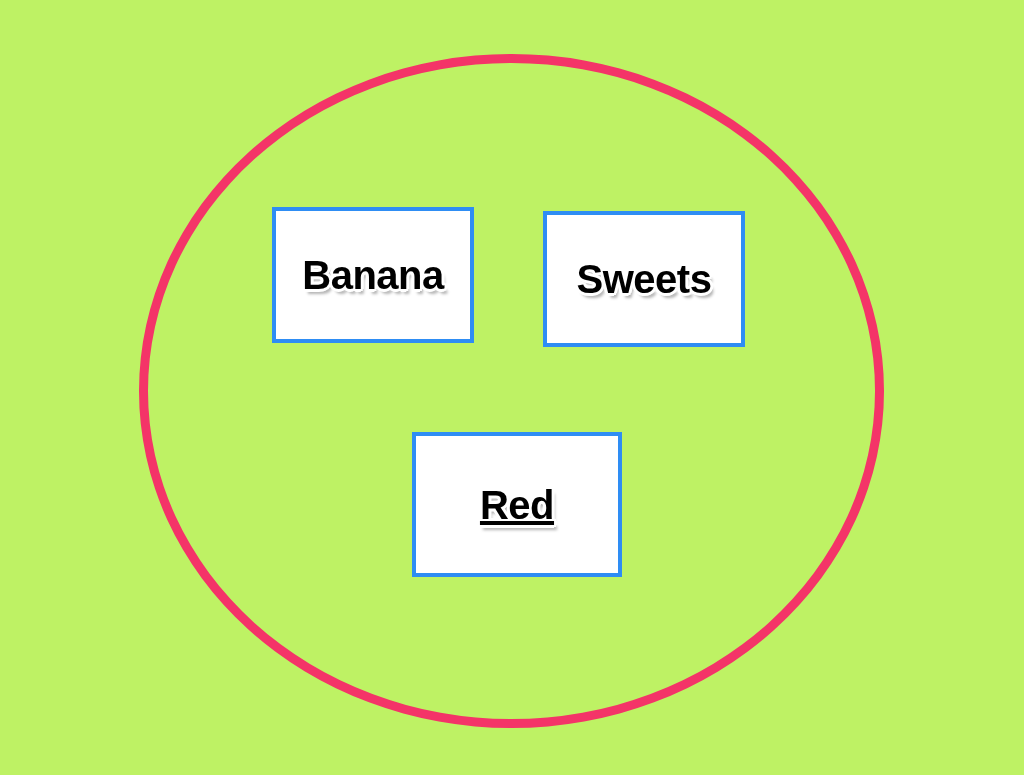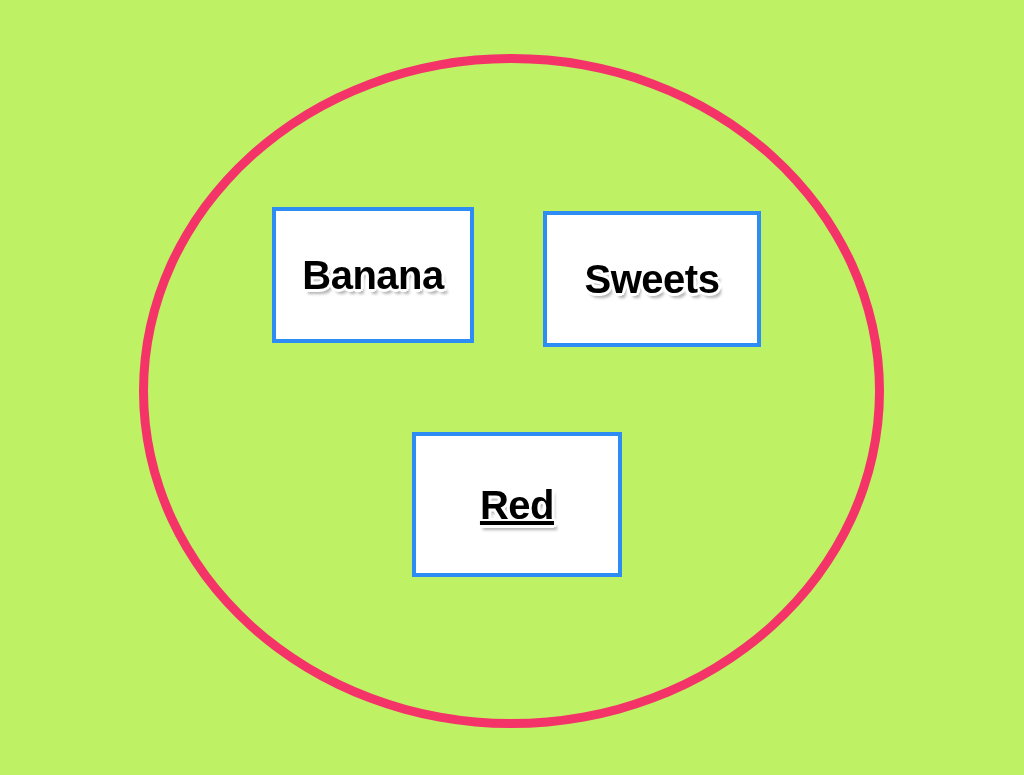"Sweets" #box-sweets { width: 218px -> 202px }
